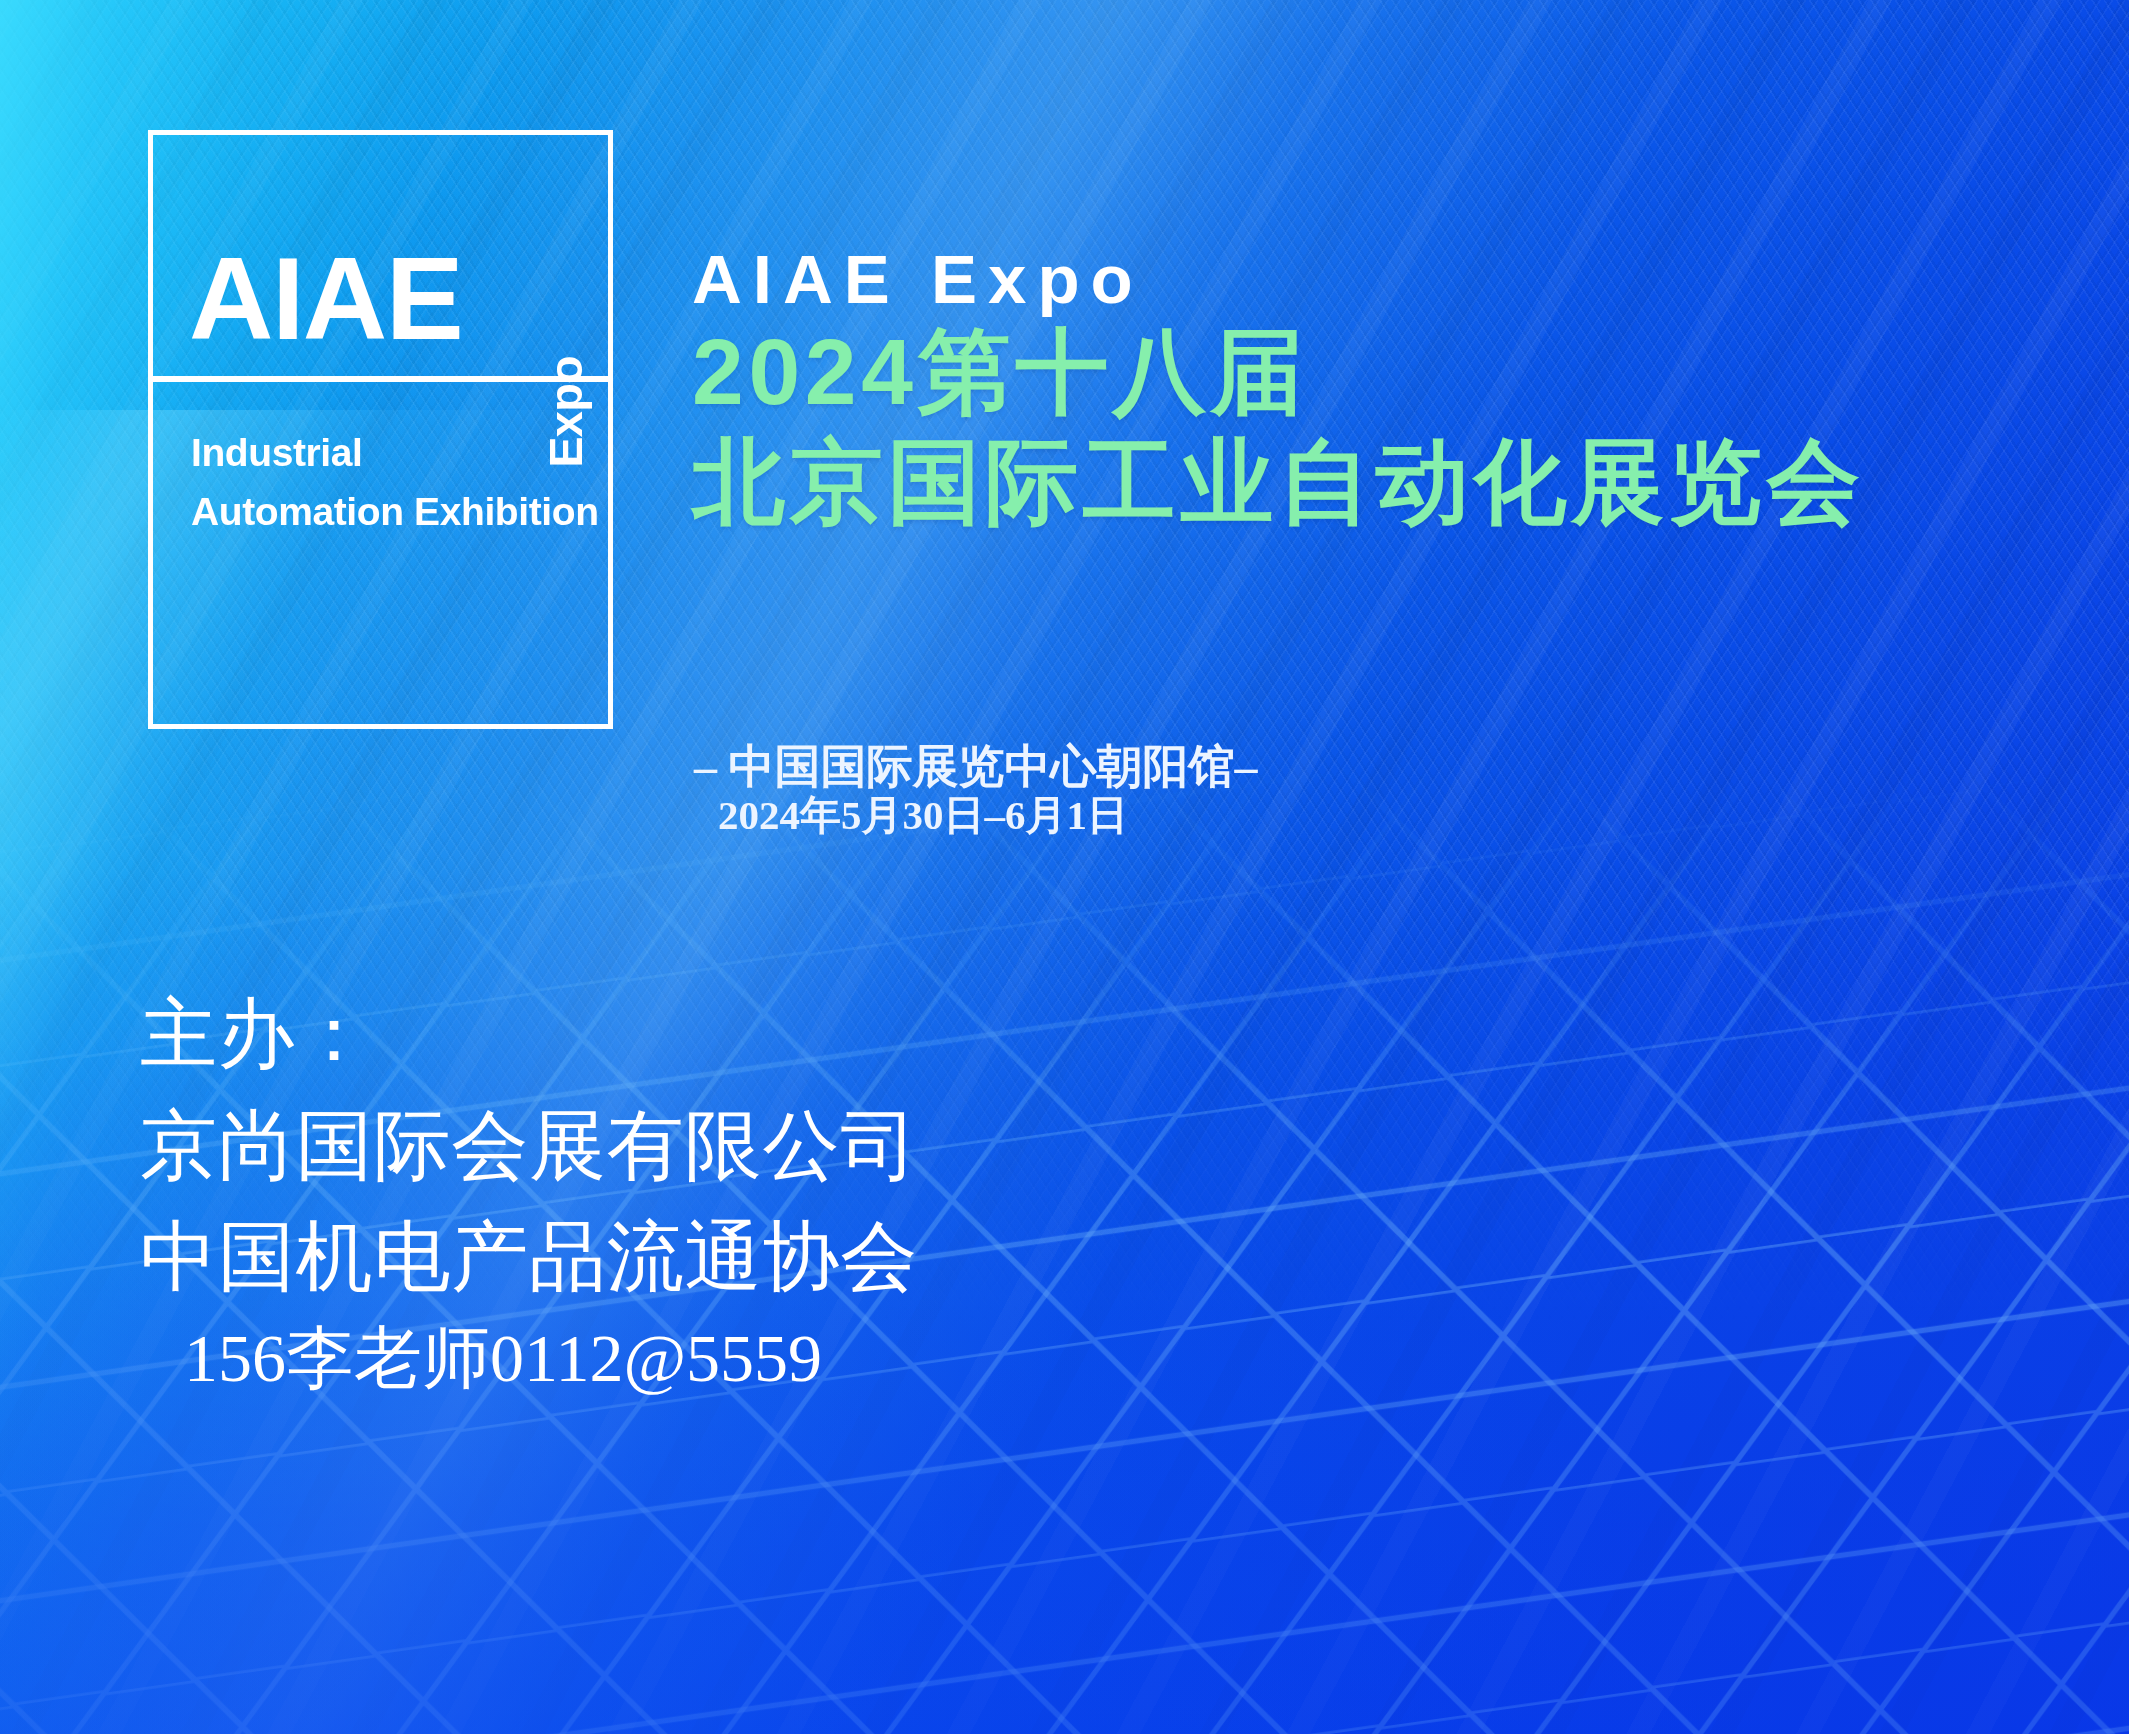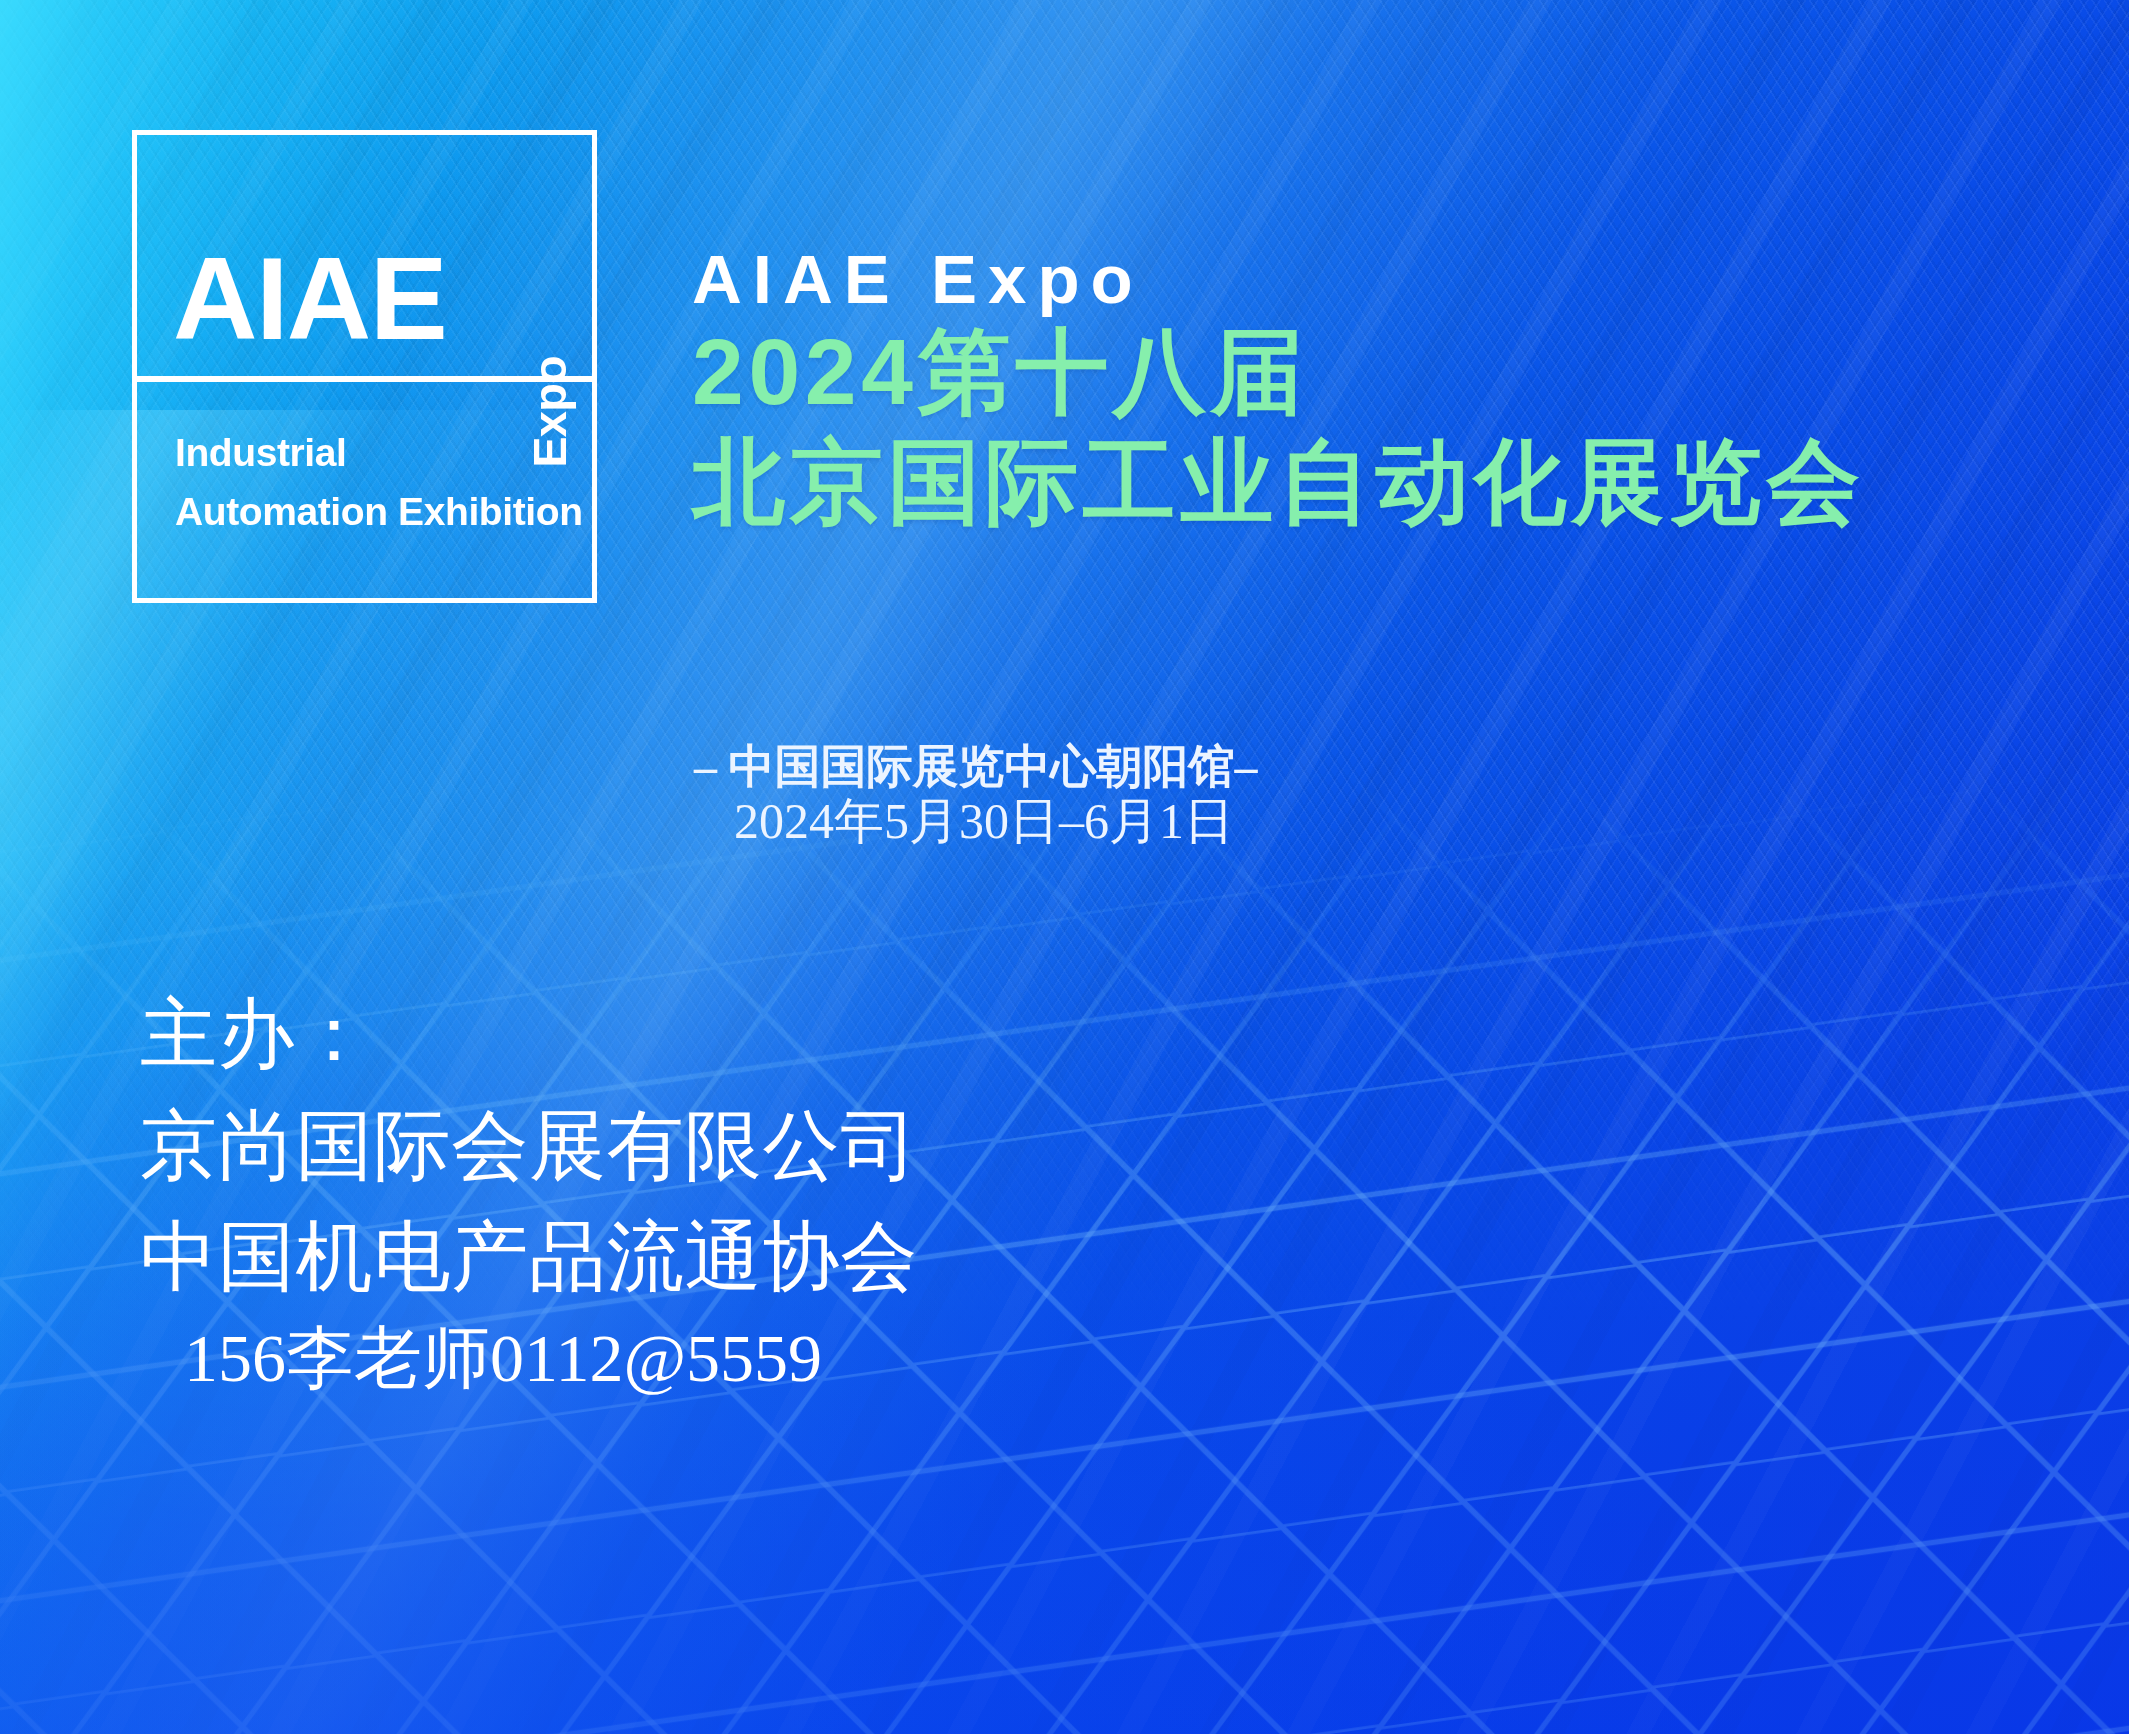"AIAE" #logo-mark { height: 473px -> 599px; left: 132px -> 148px }
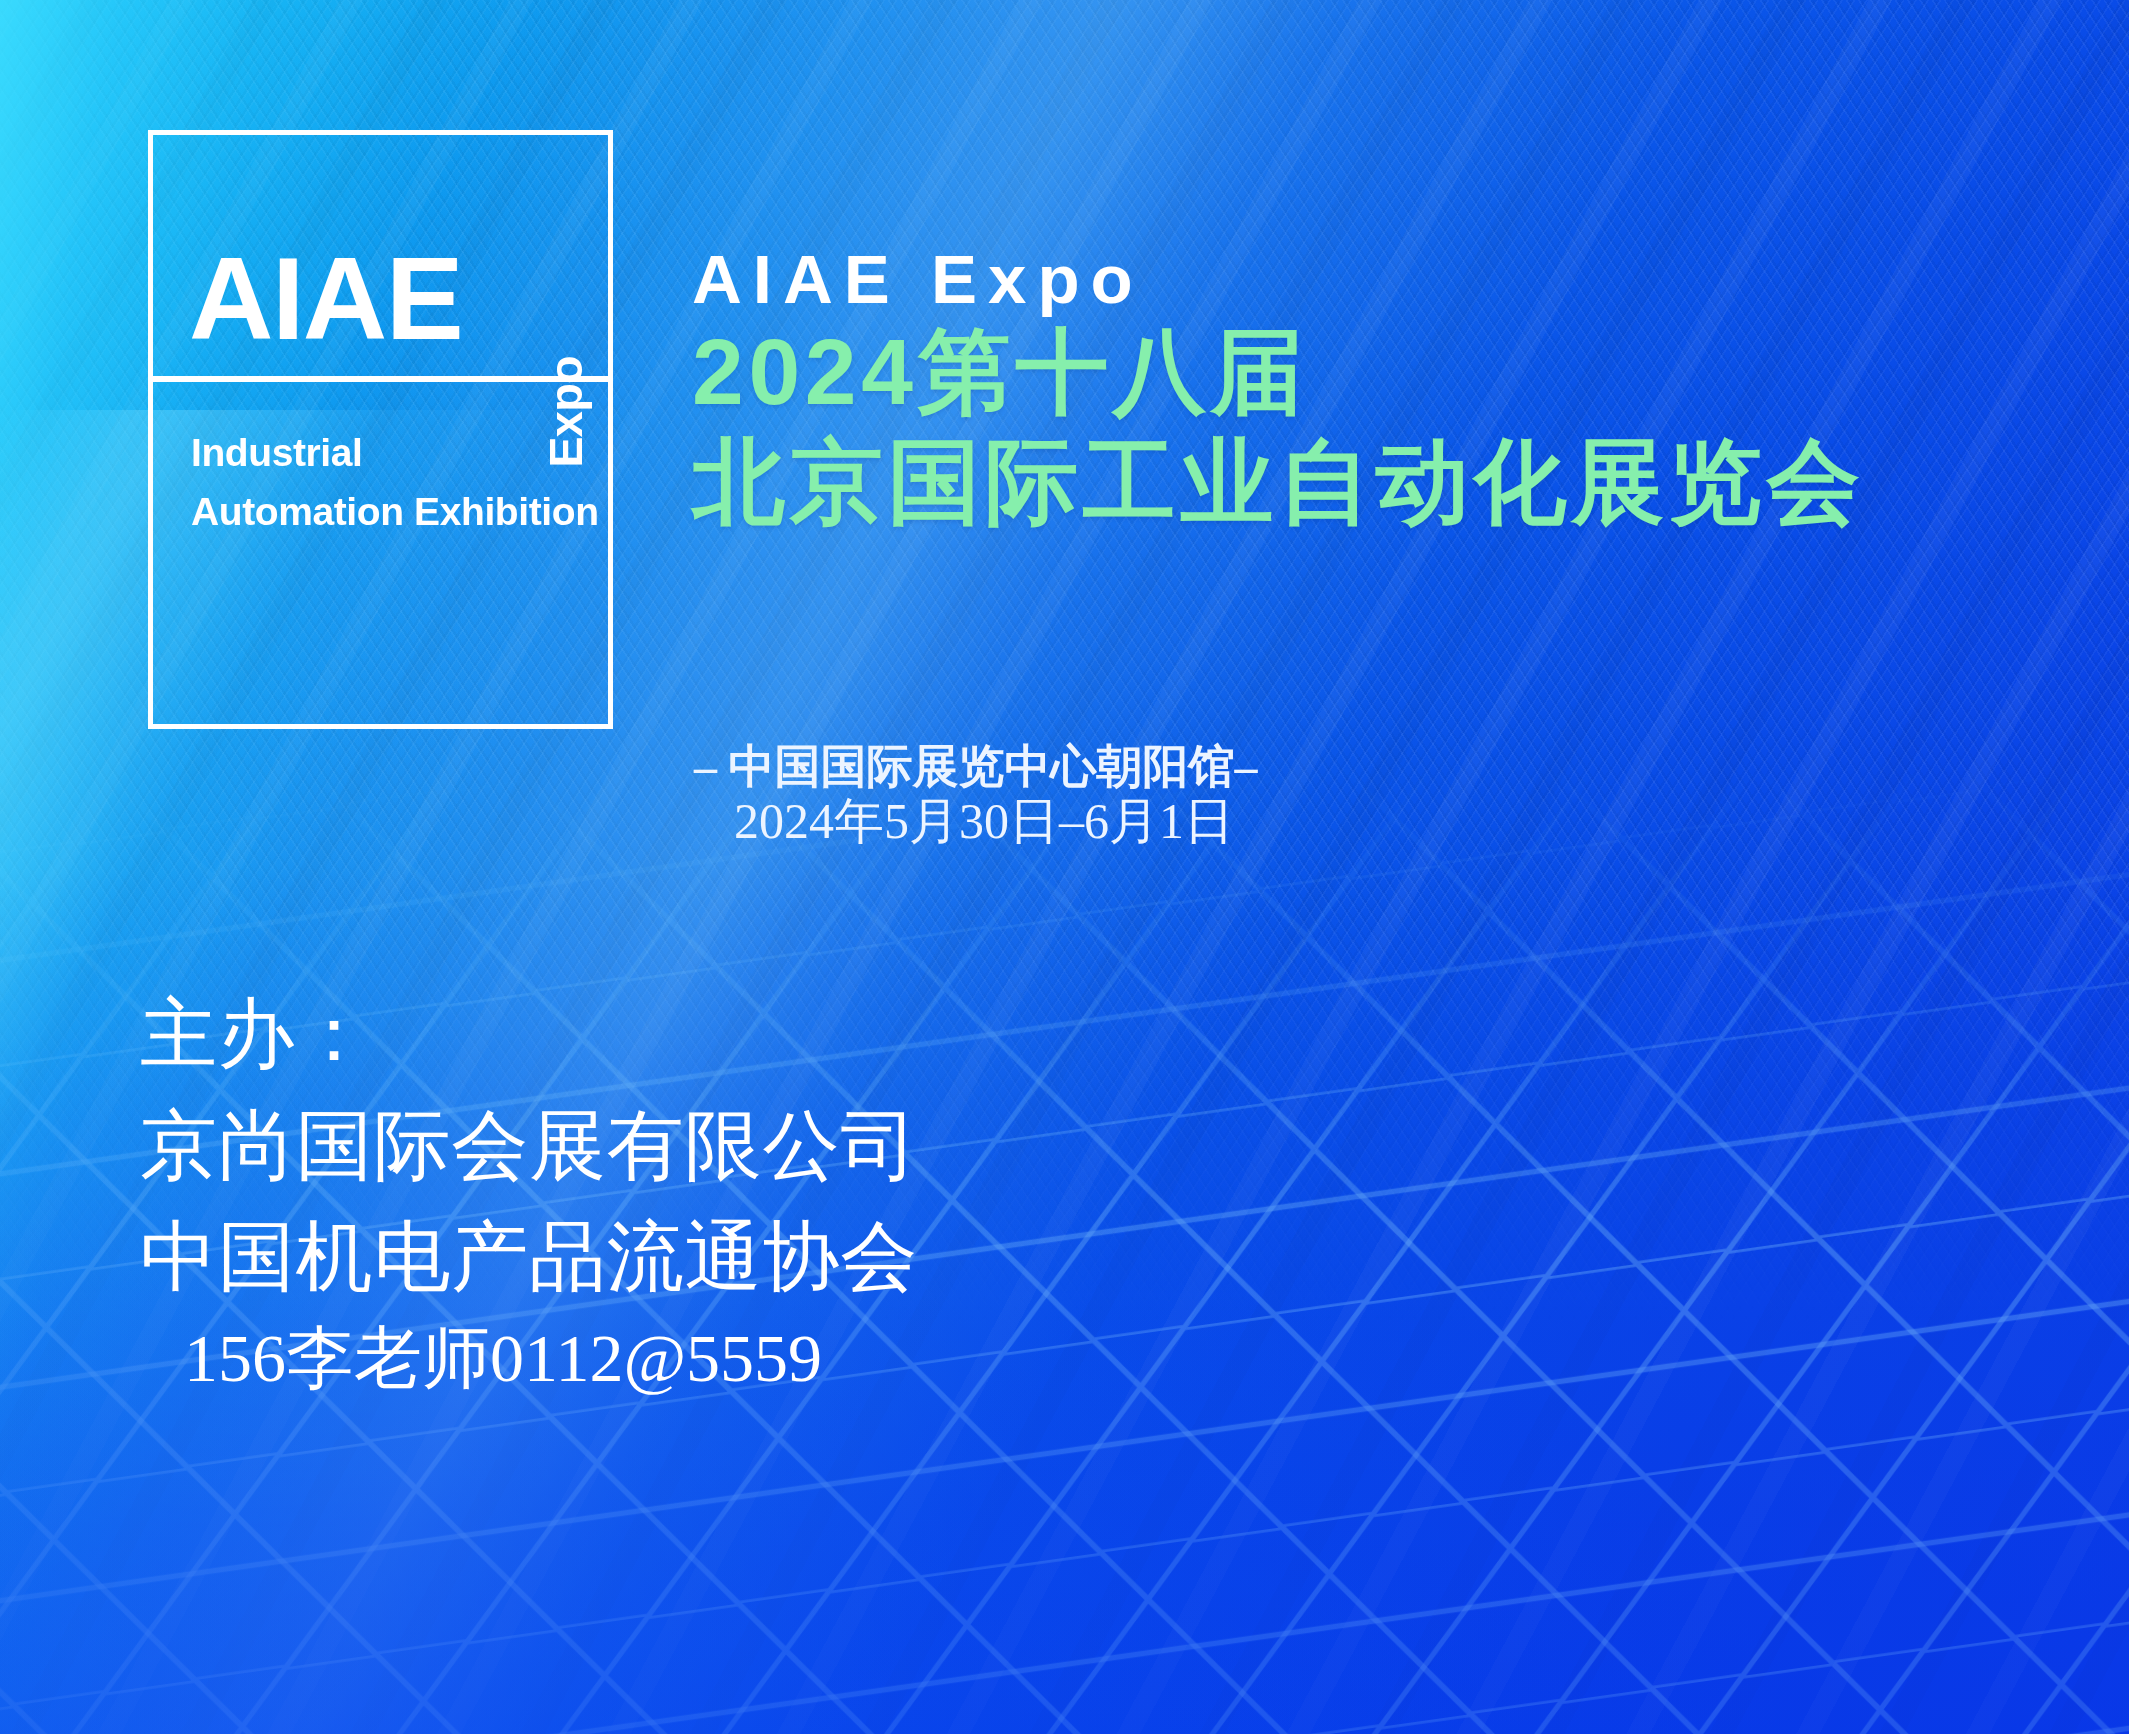"2024年5月30日–6月1日" #date-line { font-size: 50px -> 41px; font-weight: 400 -> 700; margin-left: 40px -> 24px }
